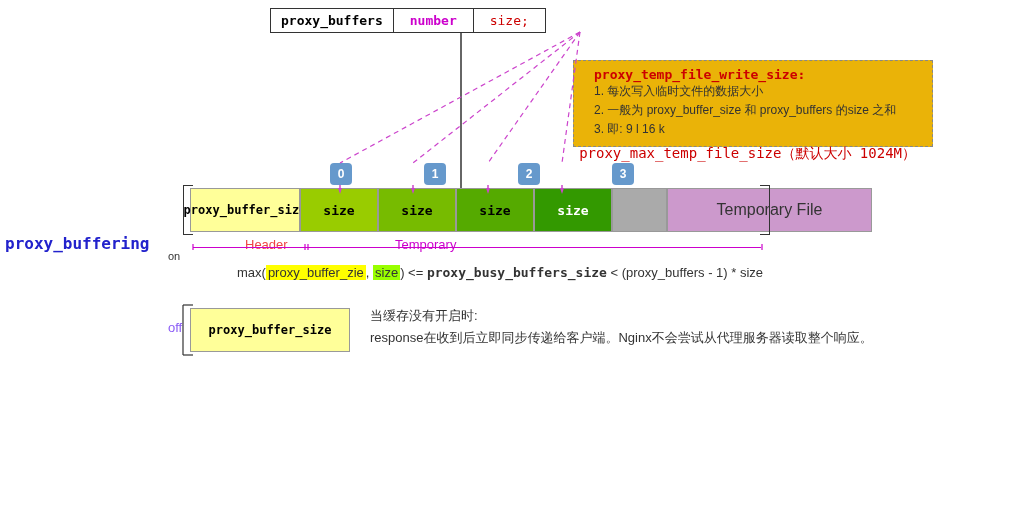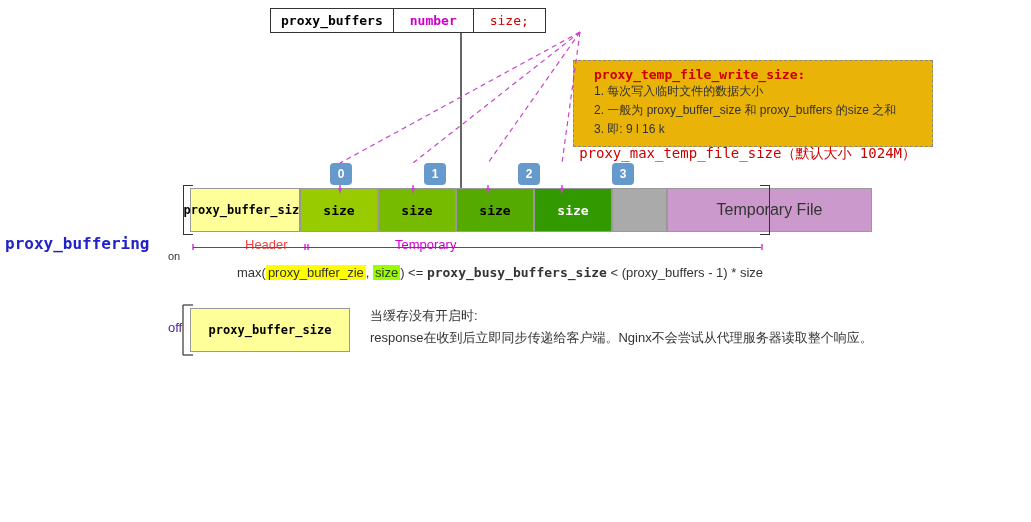"off" .off-label { color: #4c1d95 -> #8b5cf6 }
